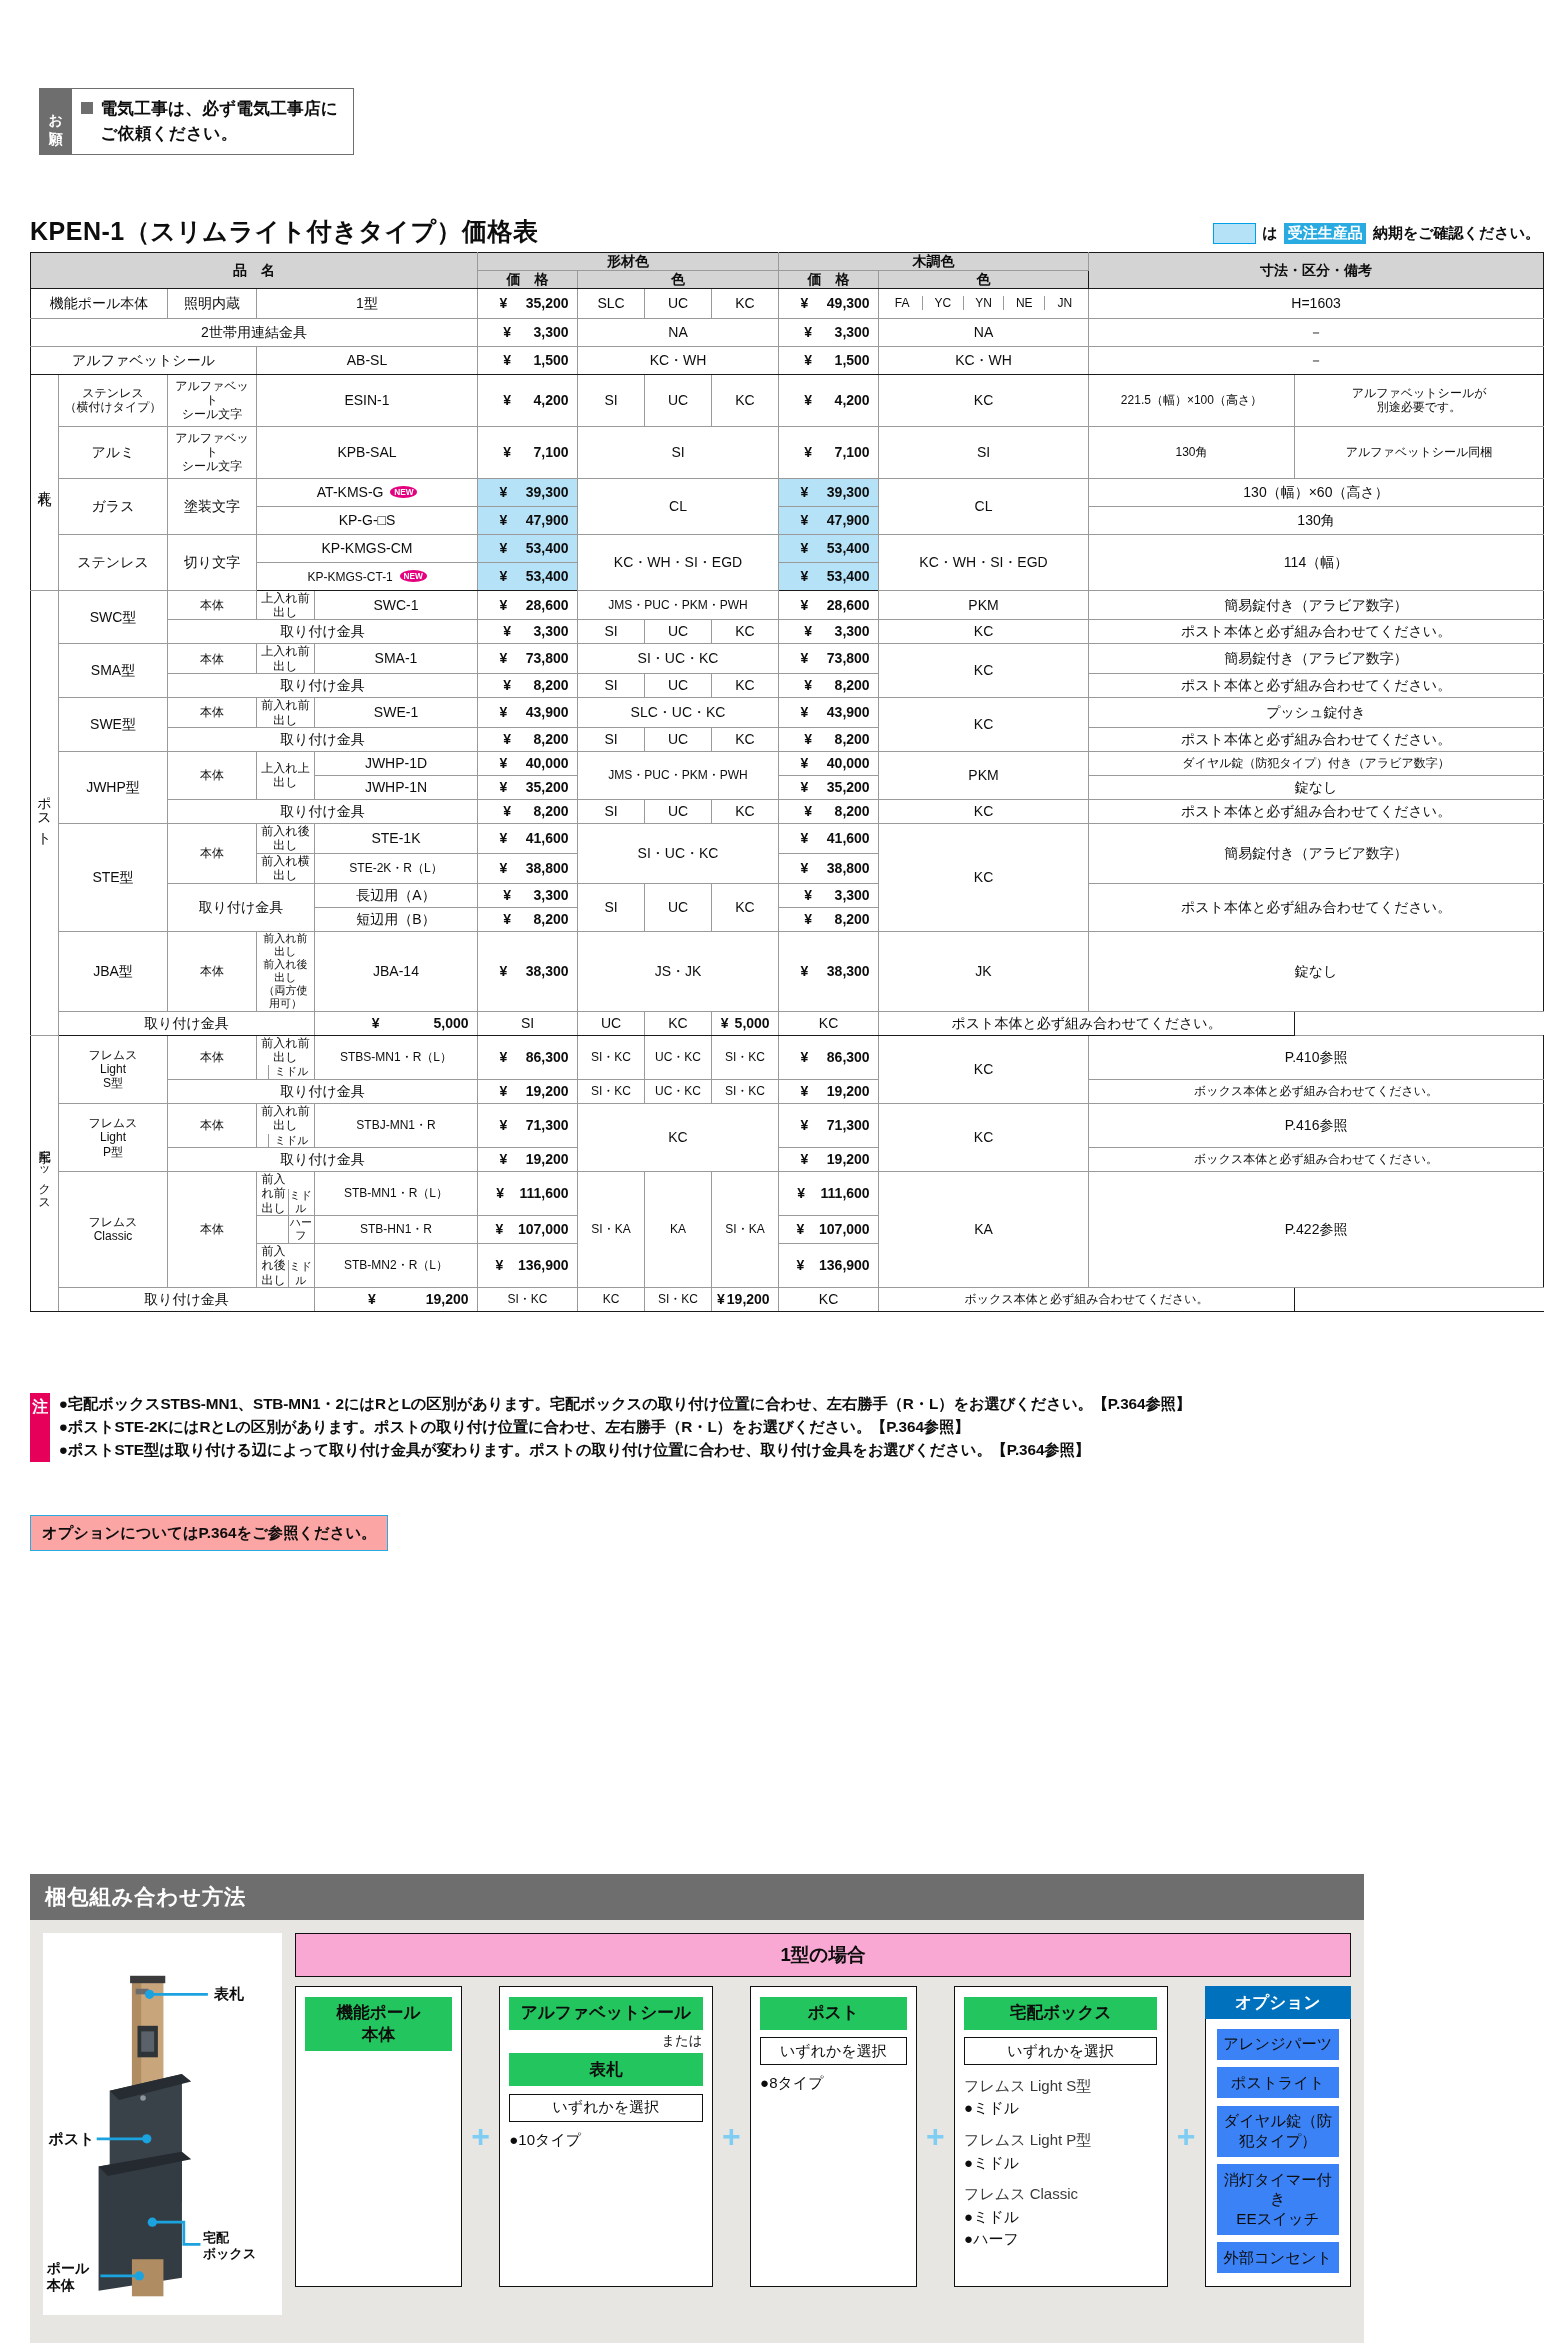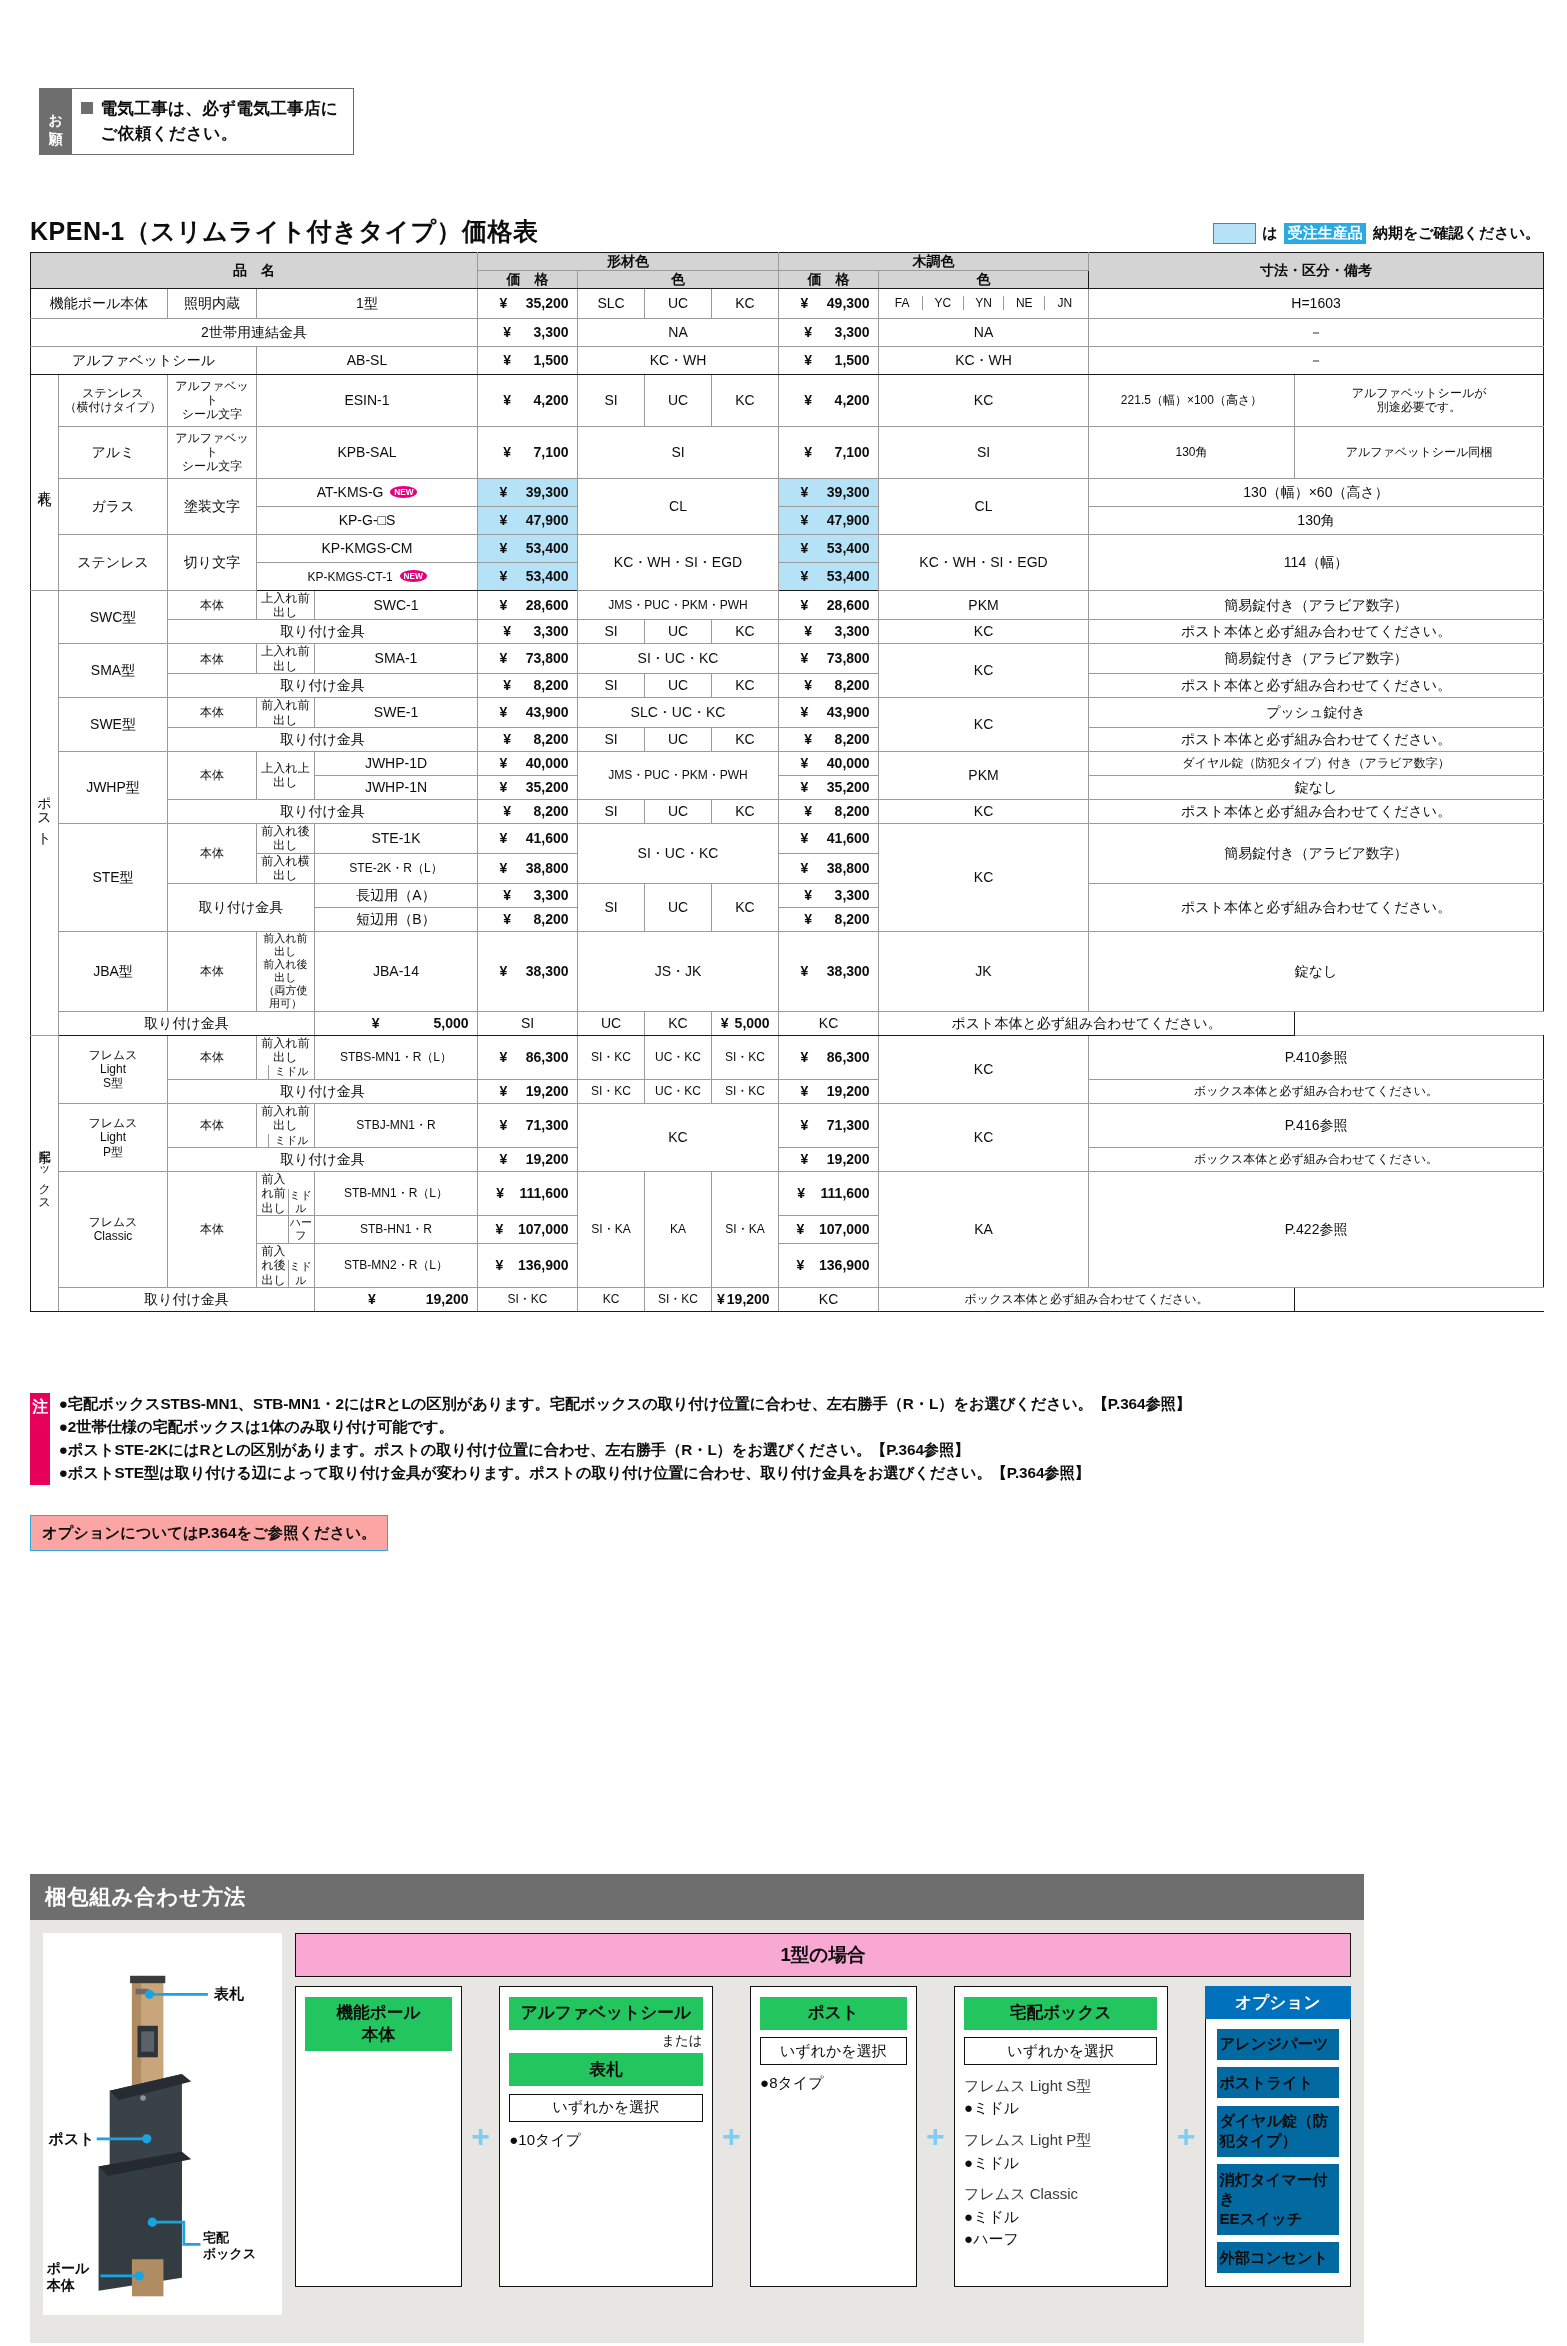"●2世帯仕様の宅配ボックスは1体のみ取り付け可能です。" div { html: <div>●2世帯仕様の宅配ボックスは1体のみ取り付け可能です。</div> -> none }
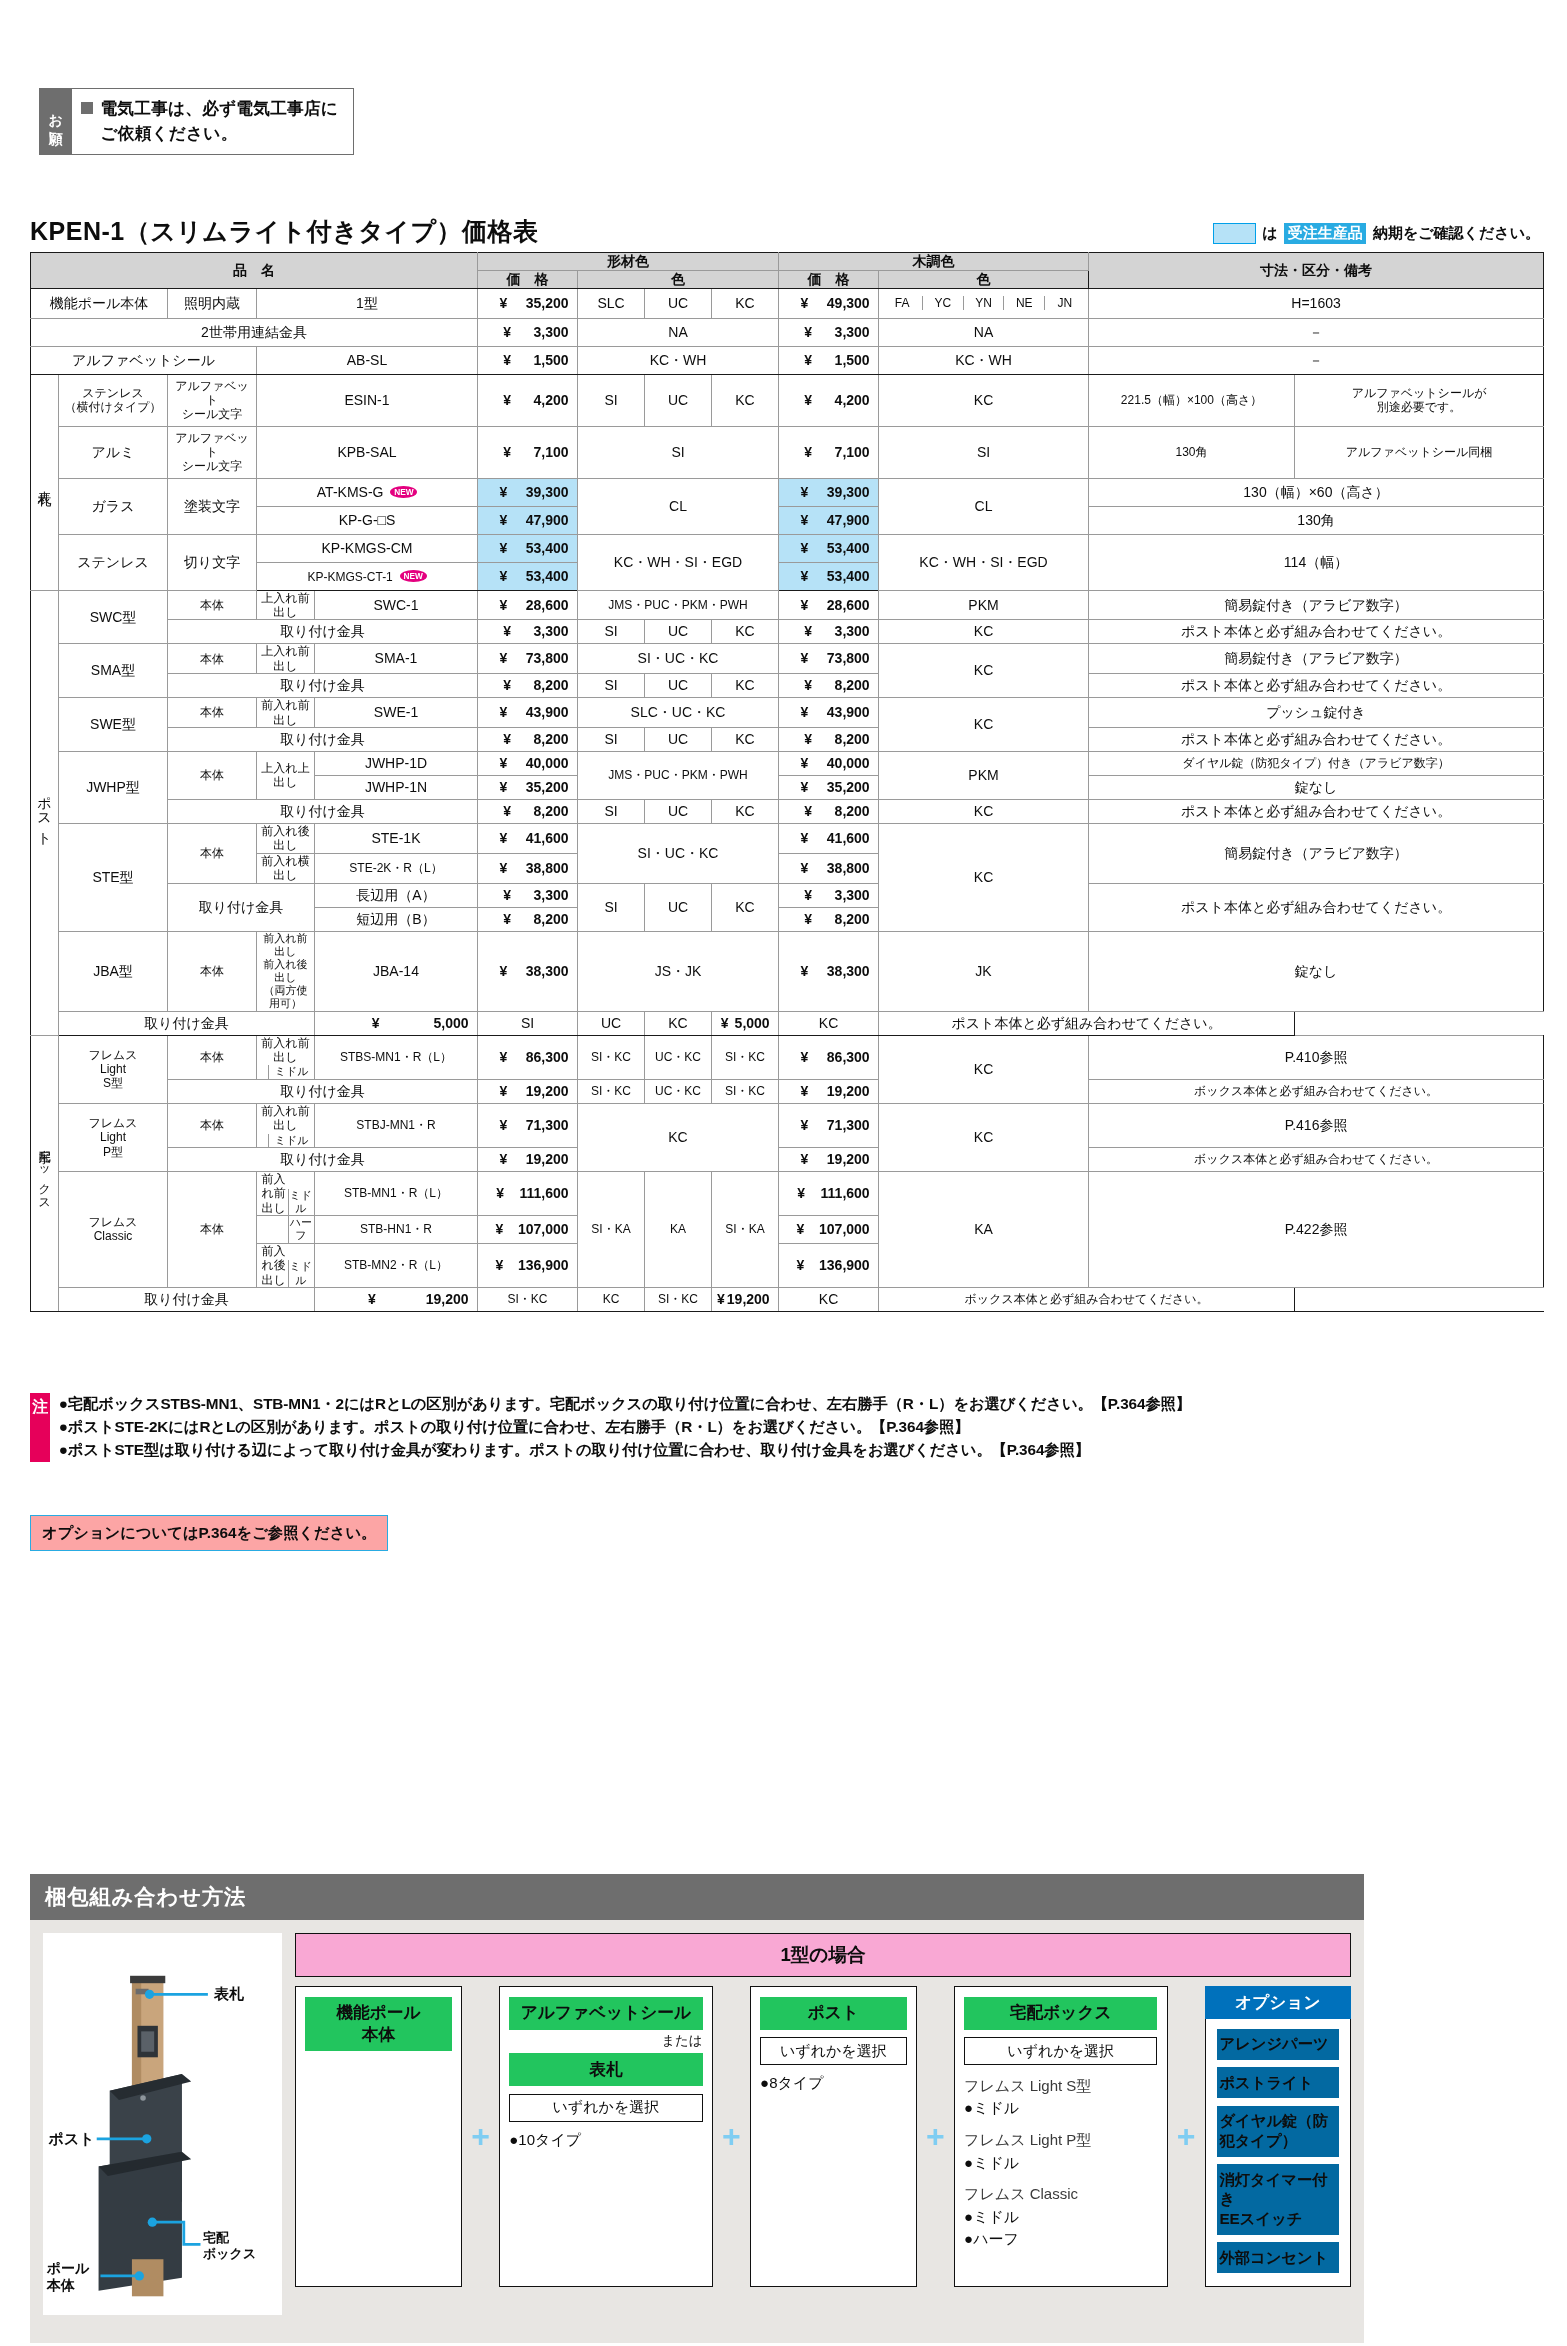"アレンジパーツ" .opt-item { background: #0369a1 -> #3b82f6; font-weight: 700 -> 400; text-align: left -> center }
